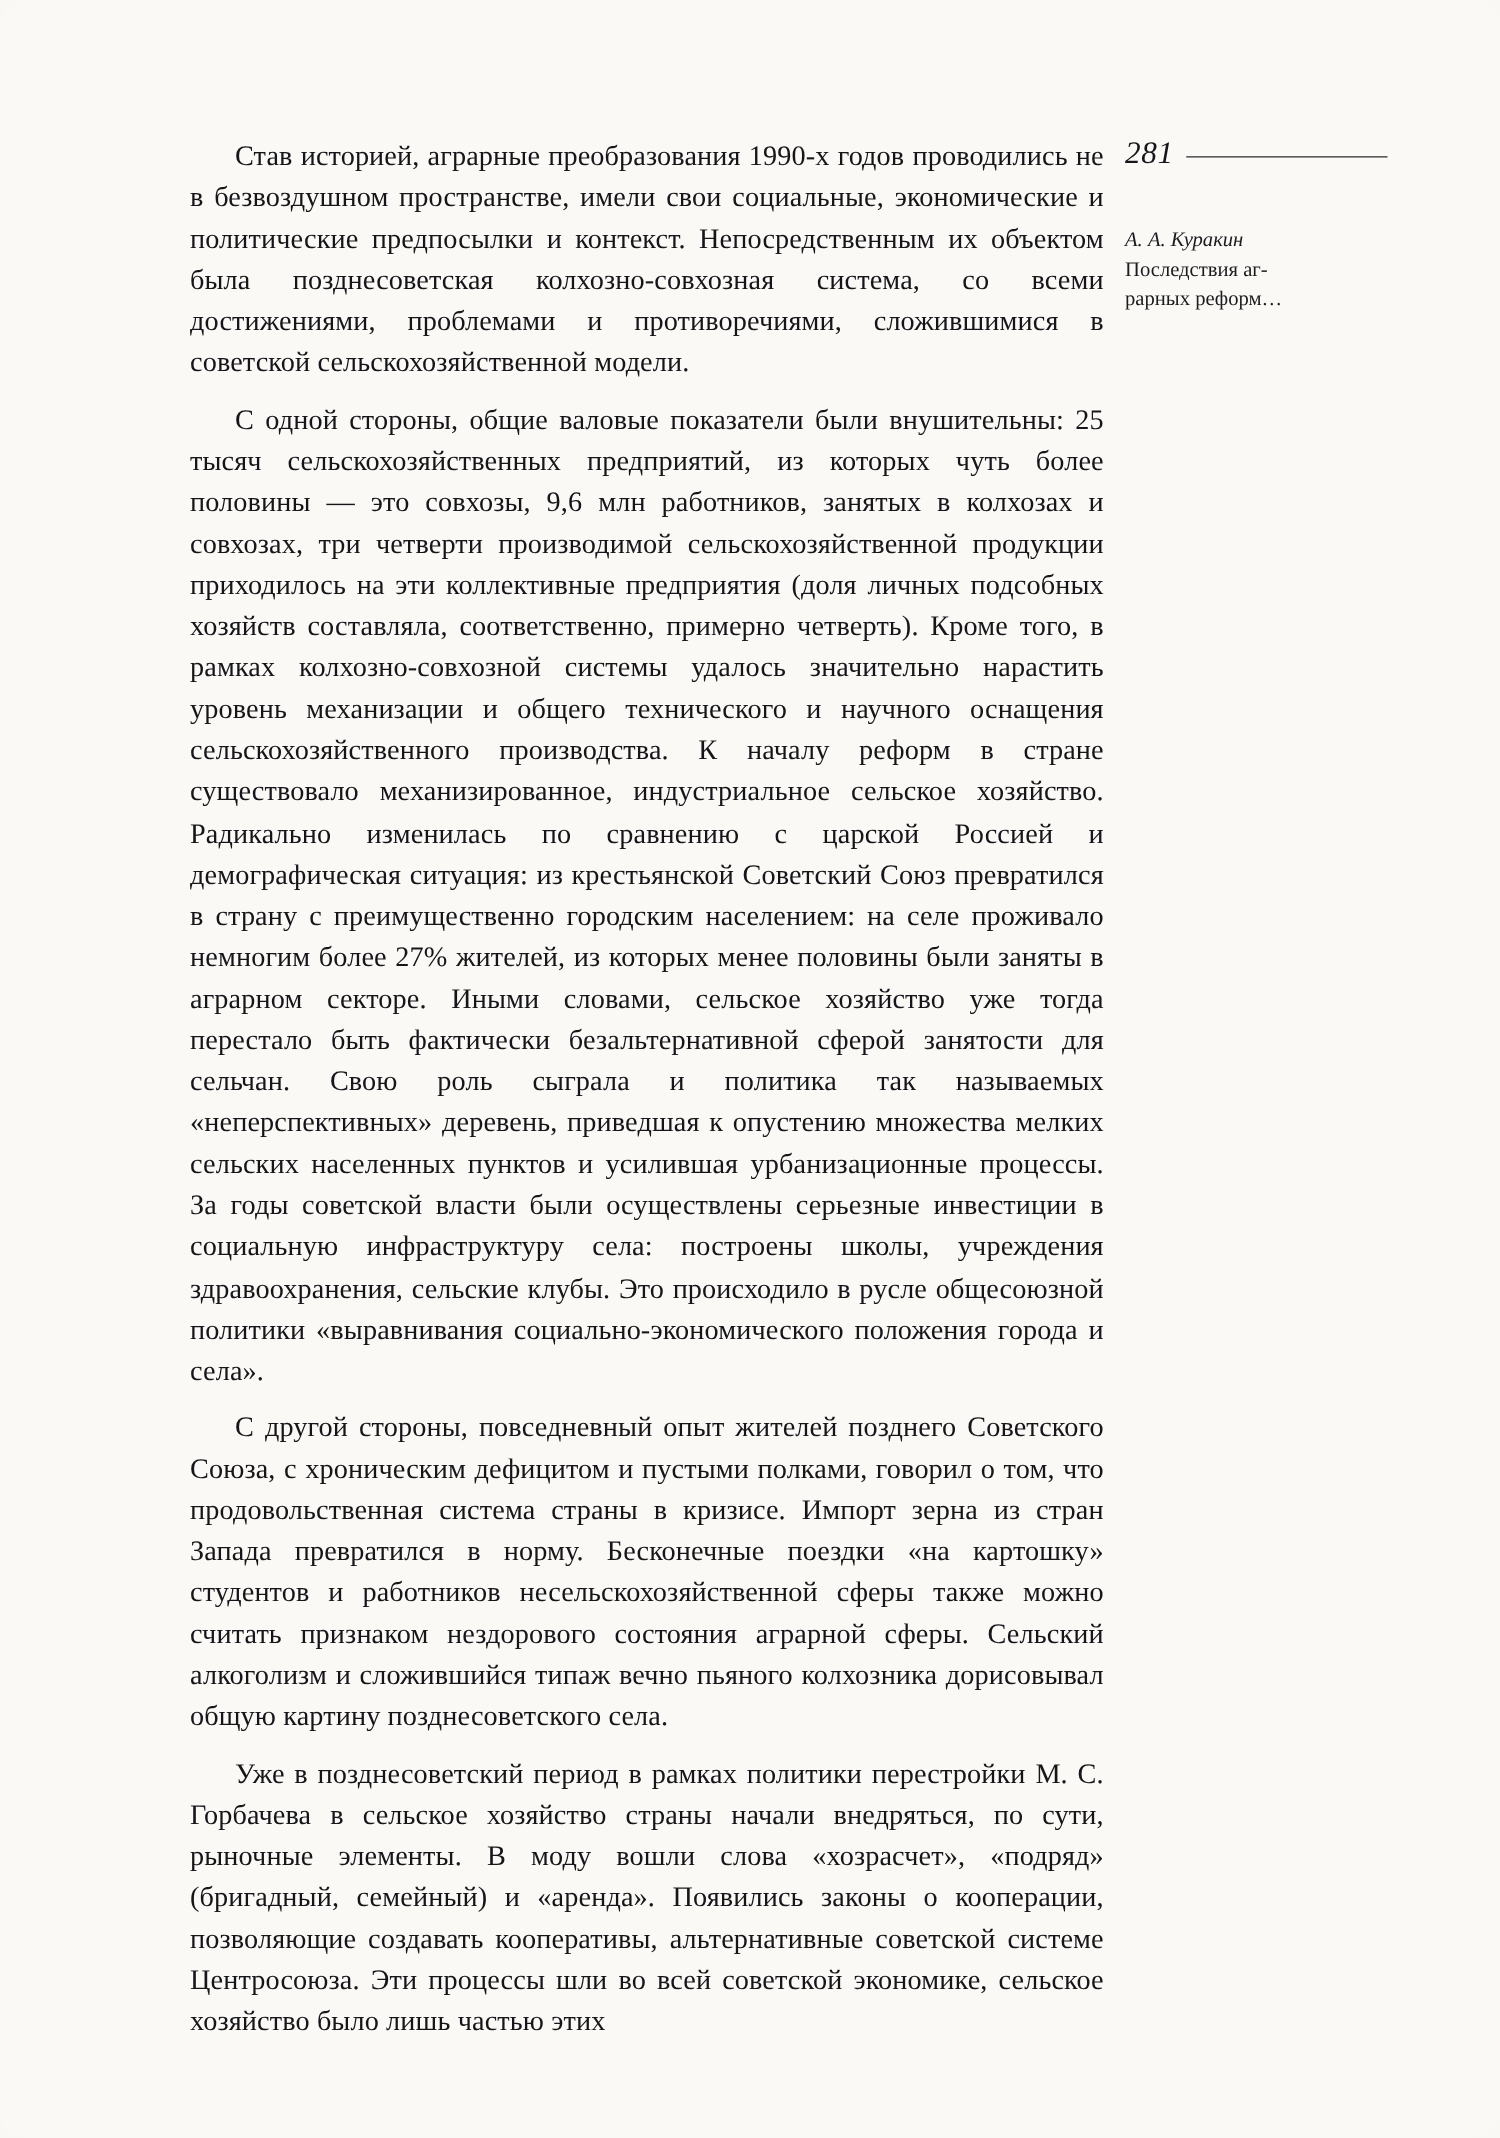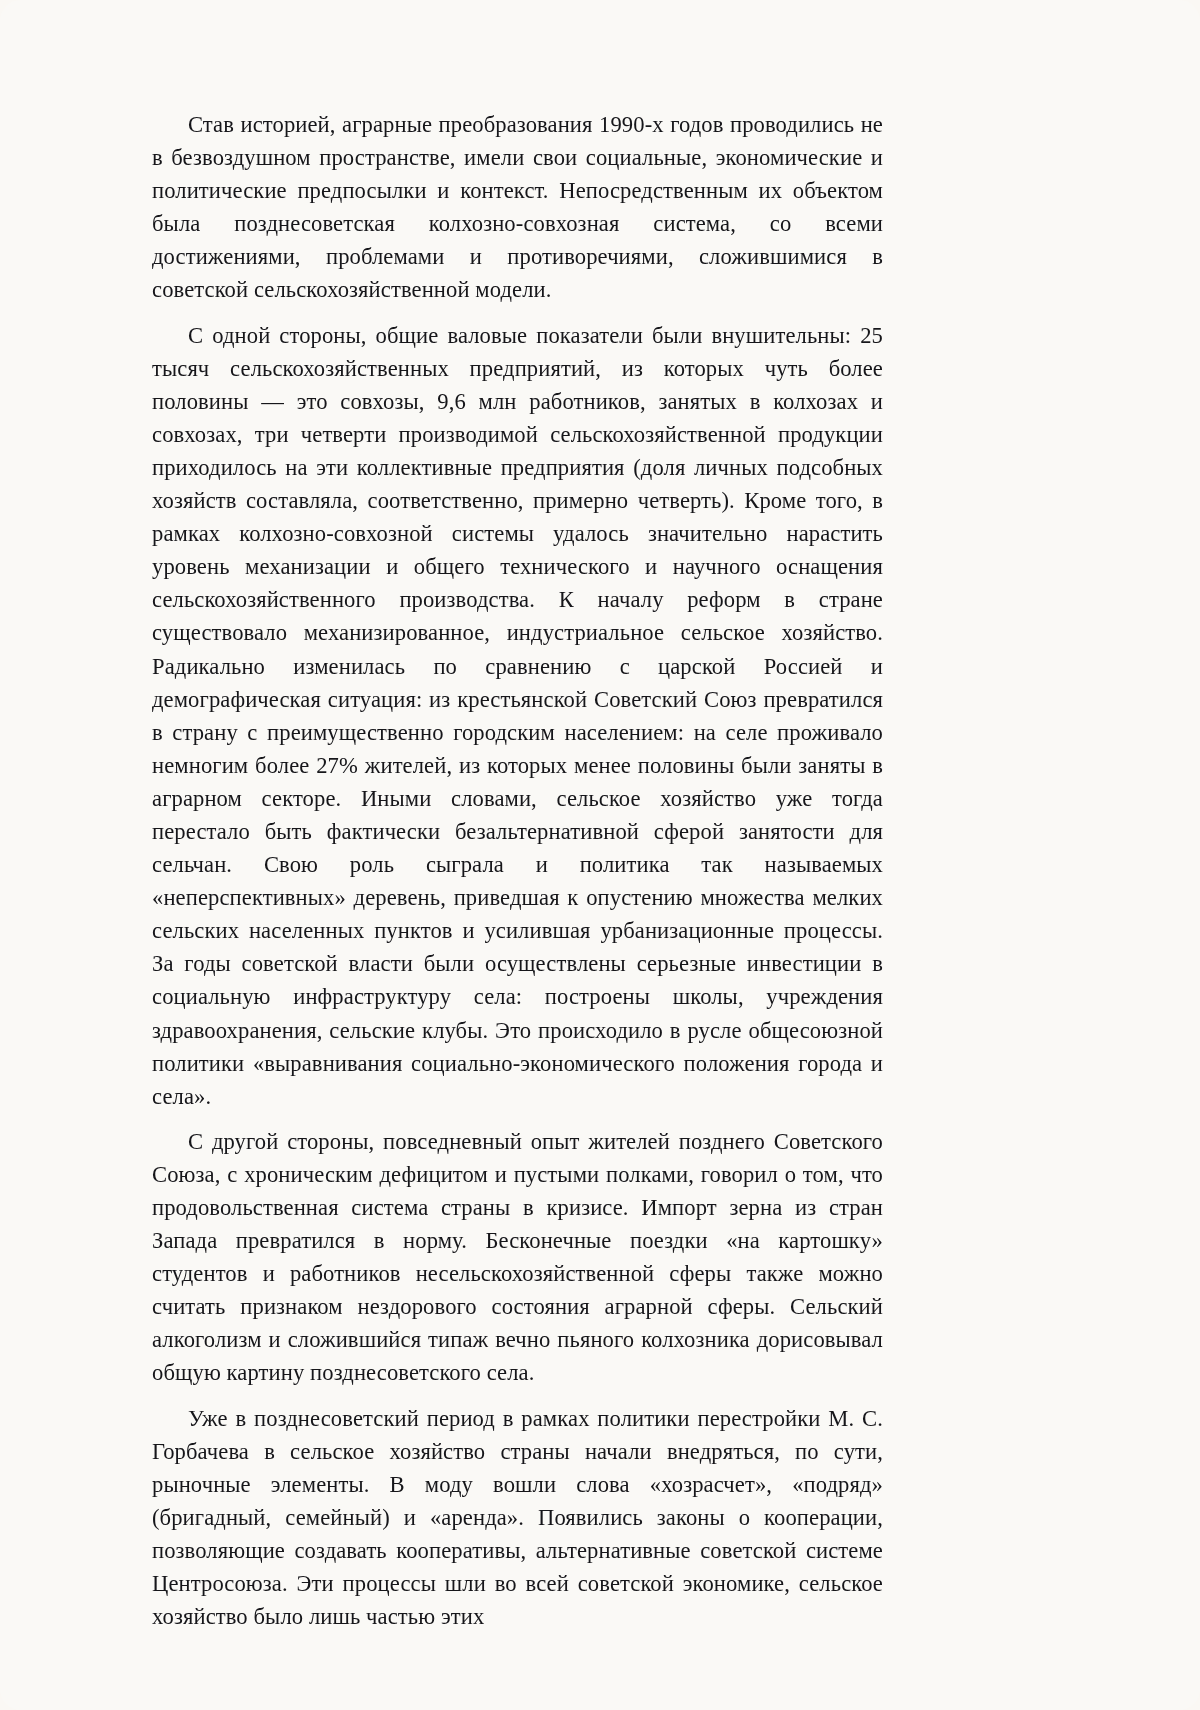"281" div.margin-block { html: none -> <div> <div> <span>281</span> <span></span> </div> <div> <span>А. А. Куракин</span> <span>Последствия аг-</span> <span>рарных реформ…</span> </div> </div> }
